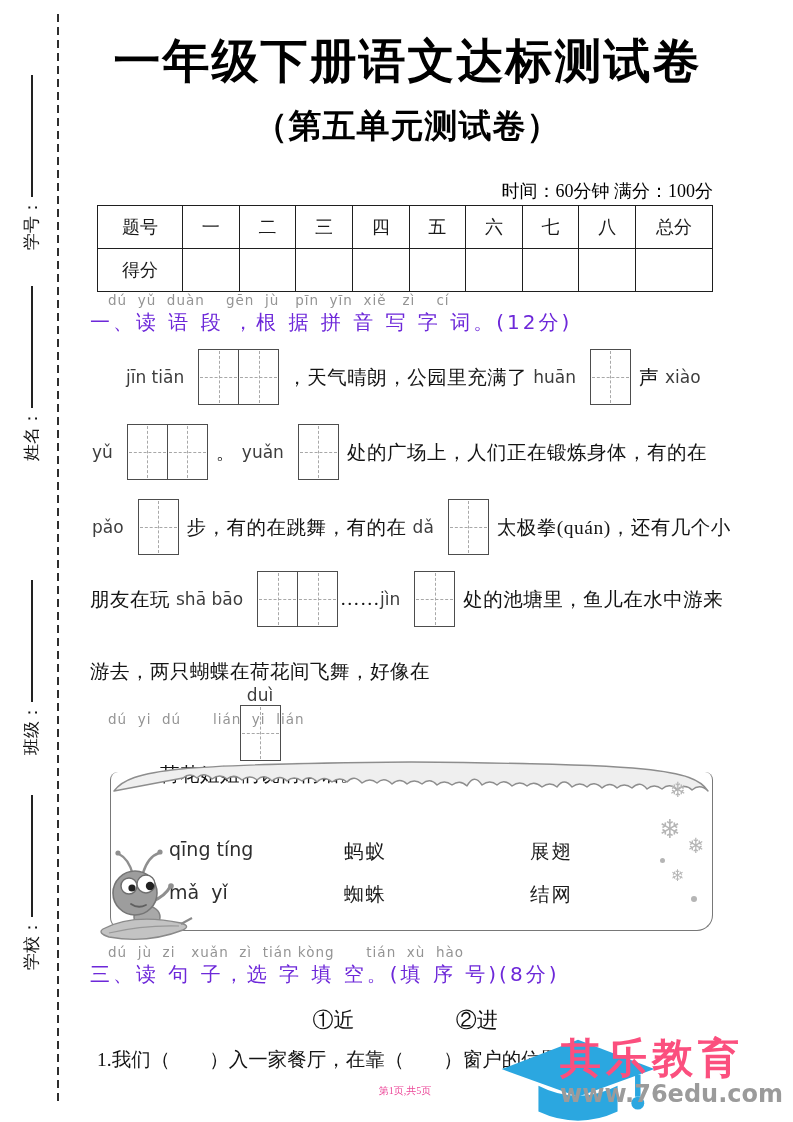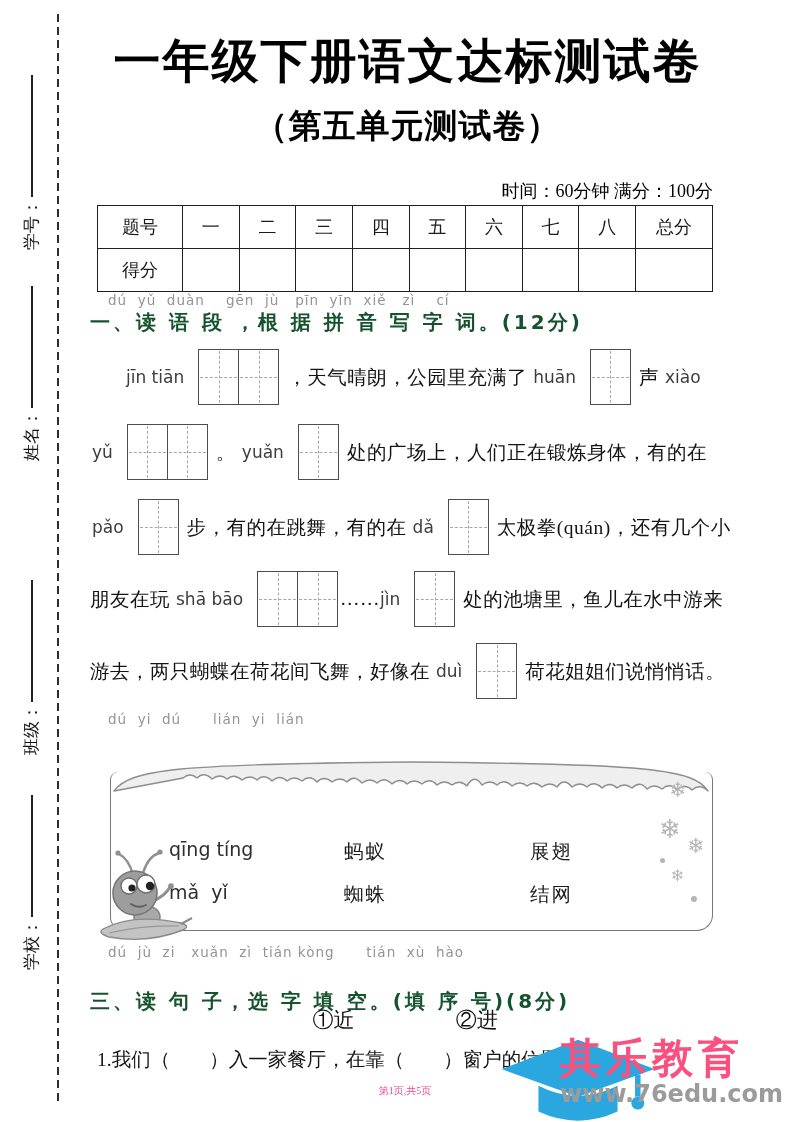"一、读 语 段 ，根 据" .sec-hd { color: #14532d -> #6d28d9; font-weight: bold -> normal }
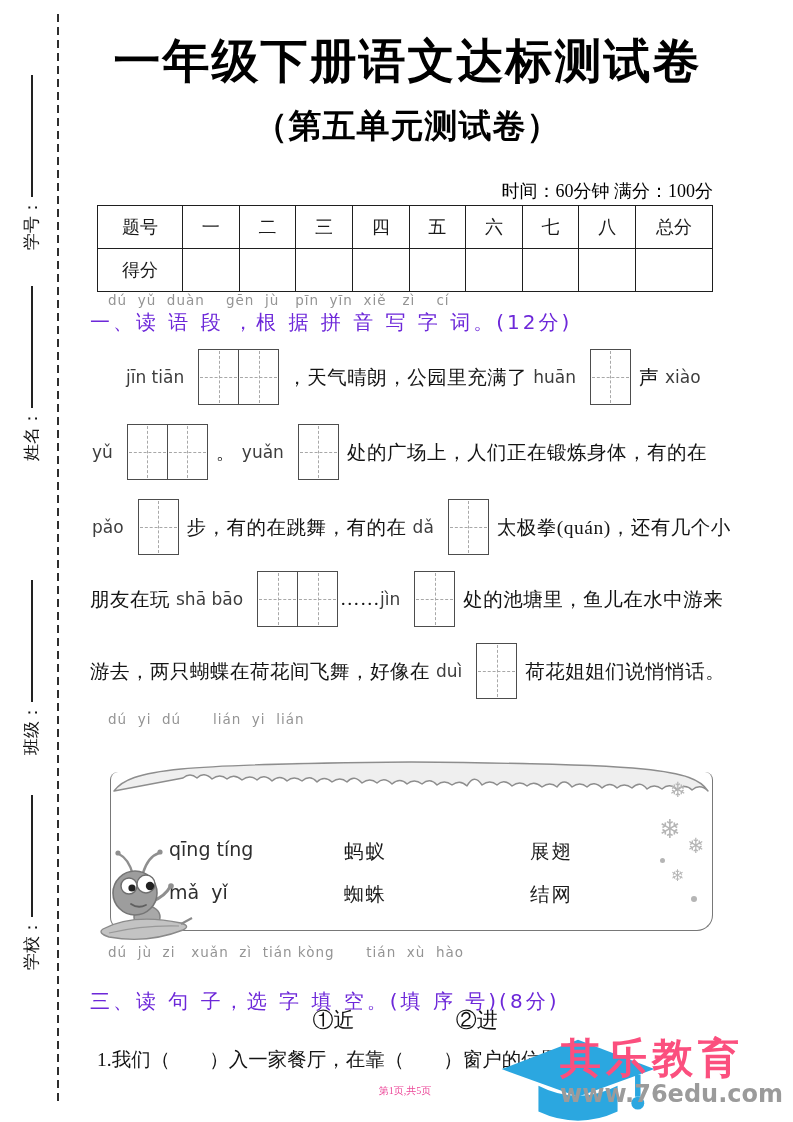"游去，两只蝴蝶在荷花间飞舞，好像在" div.bline { flex-direction: none -> column; top: 634px -> 658px }
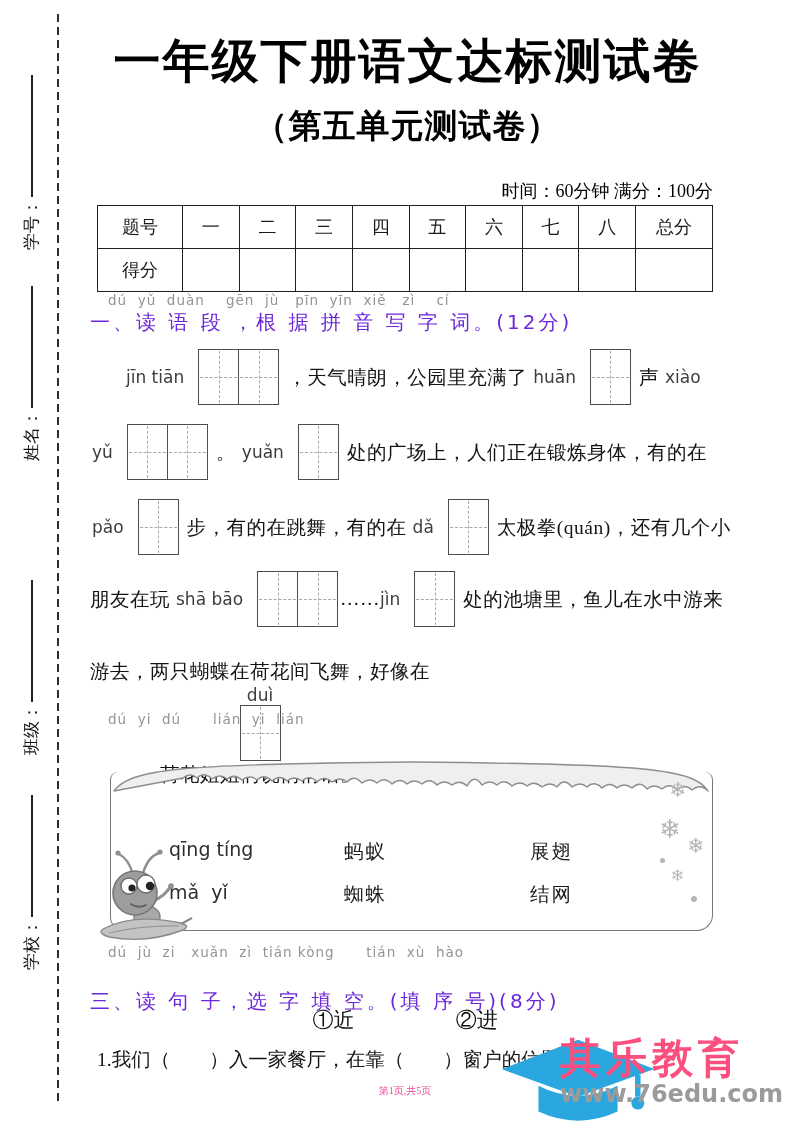"三、读 句 子，选 字 填" div.sec-hd { top: 988px -> 961px }
